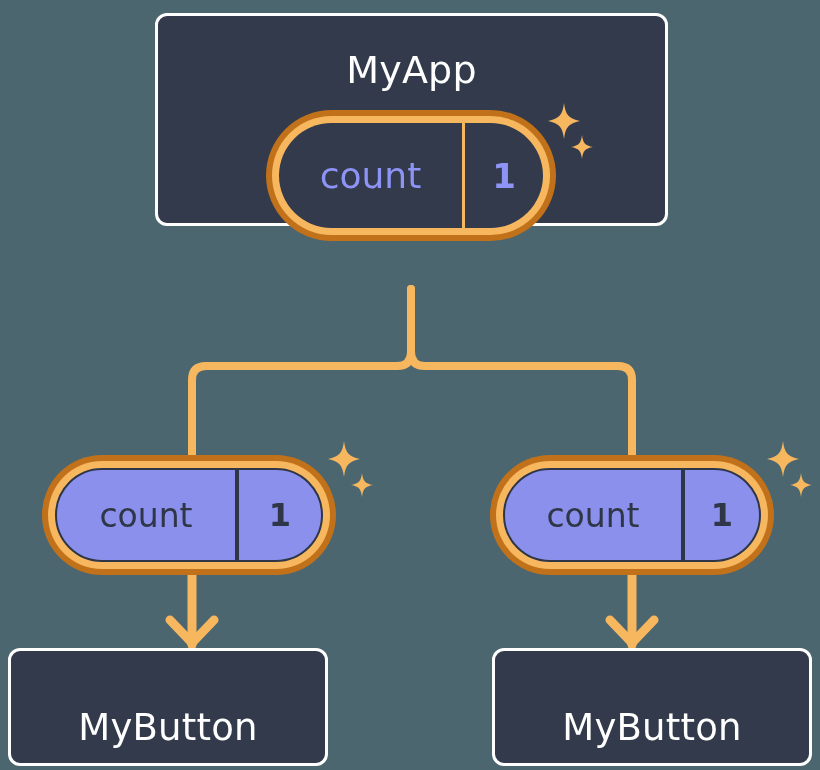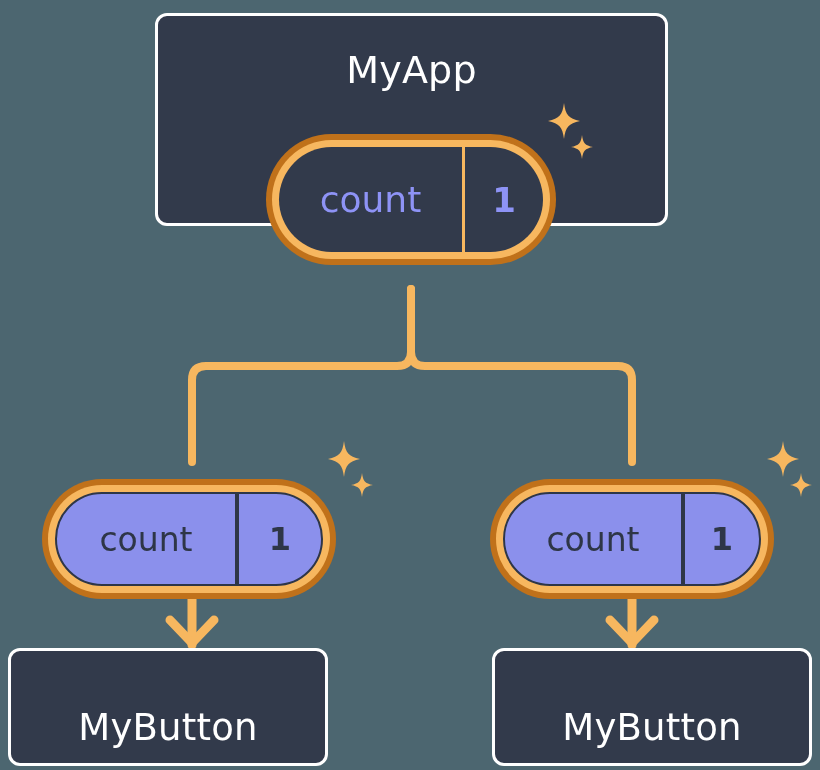"count" .capsule { margin-top: 24px -> none }
